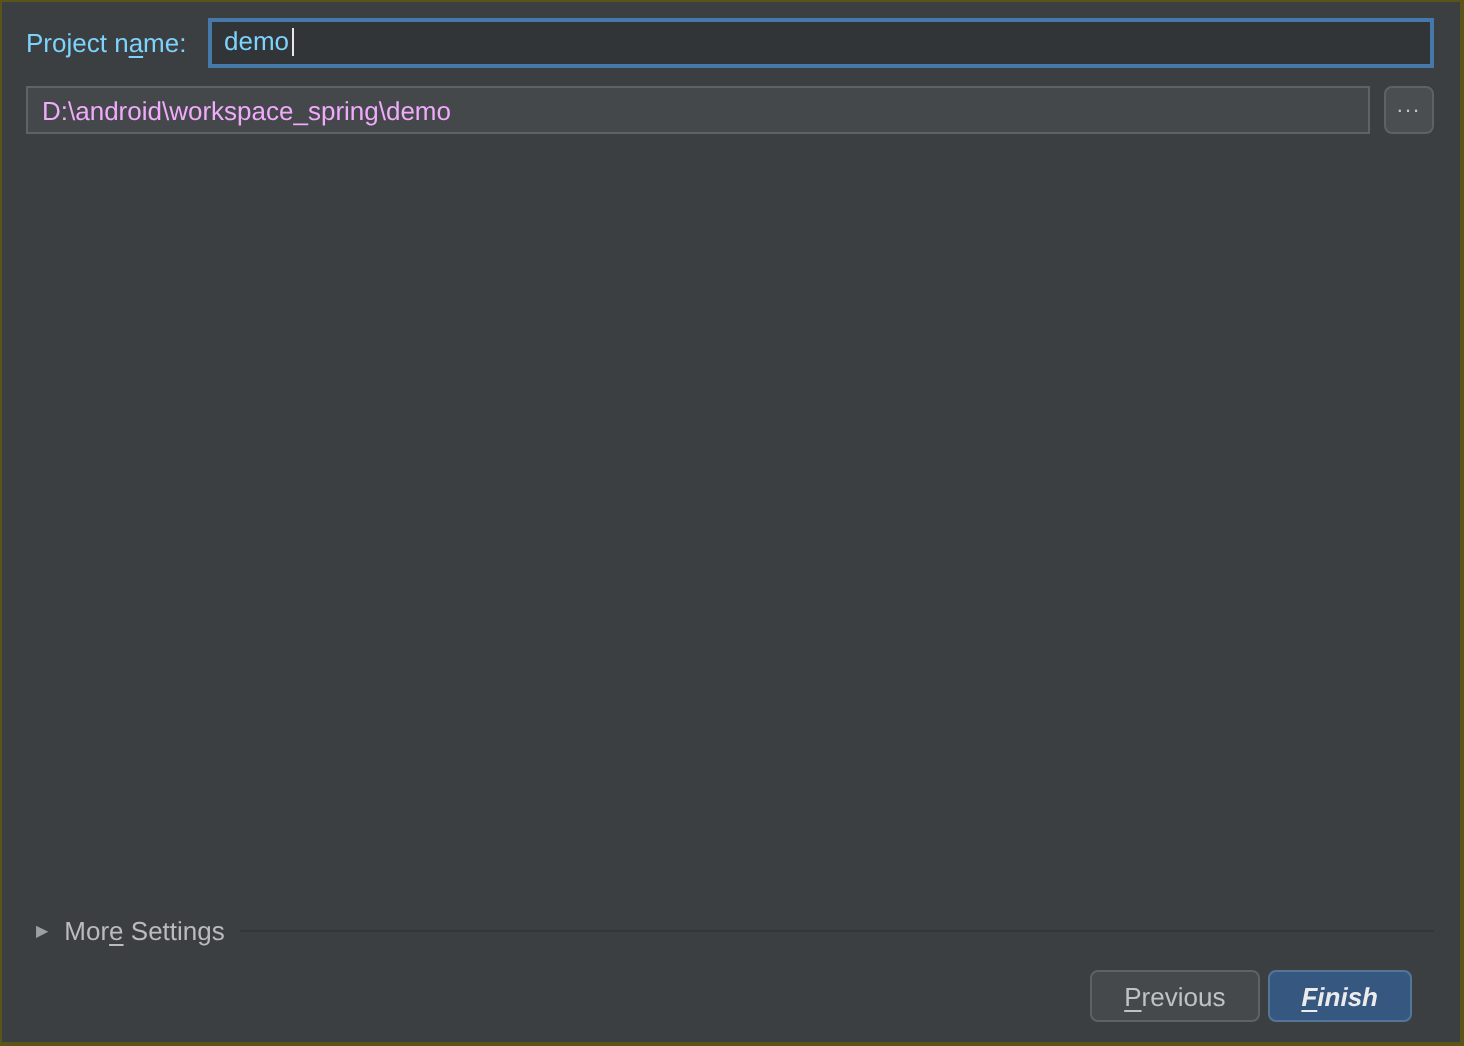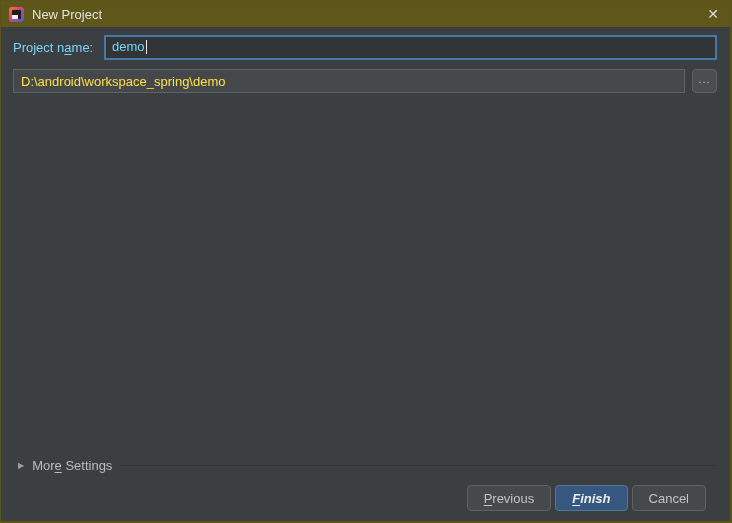"New Project" div.titlebar { html: <div> <span></span> <span>New Project</span> <span> <span>✕</span> </span> </div> -> none }
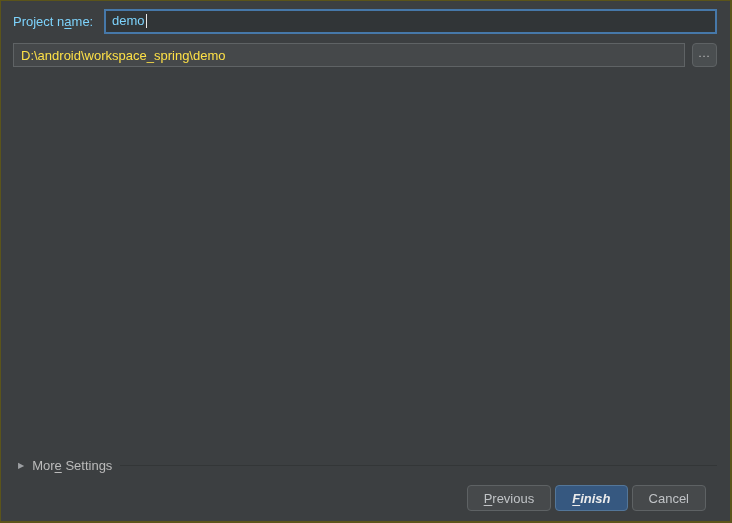"D:\android\workspace_spring\demo" .field-loc { color: #fde047 -> #f0abfc }
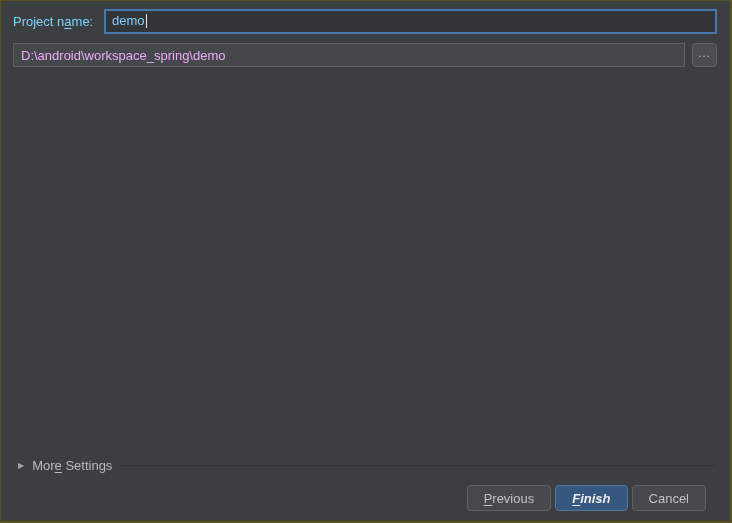"Cancel" button.btn { html: <button>Cancel</button> -> none }
